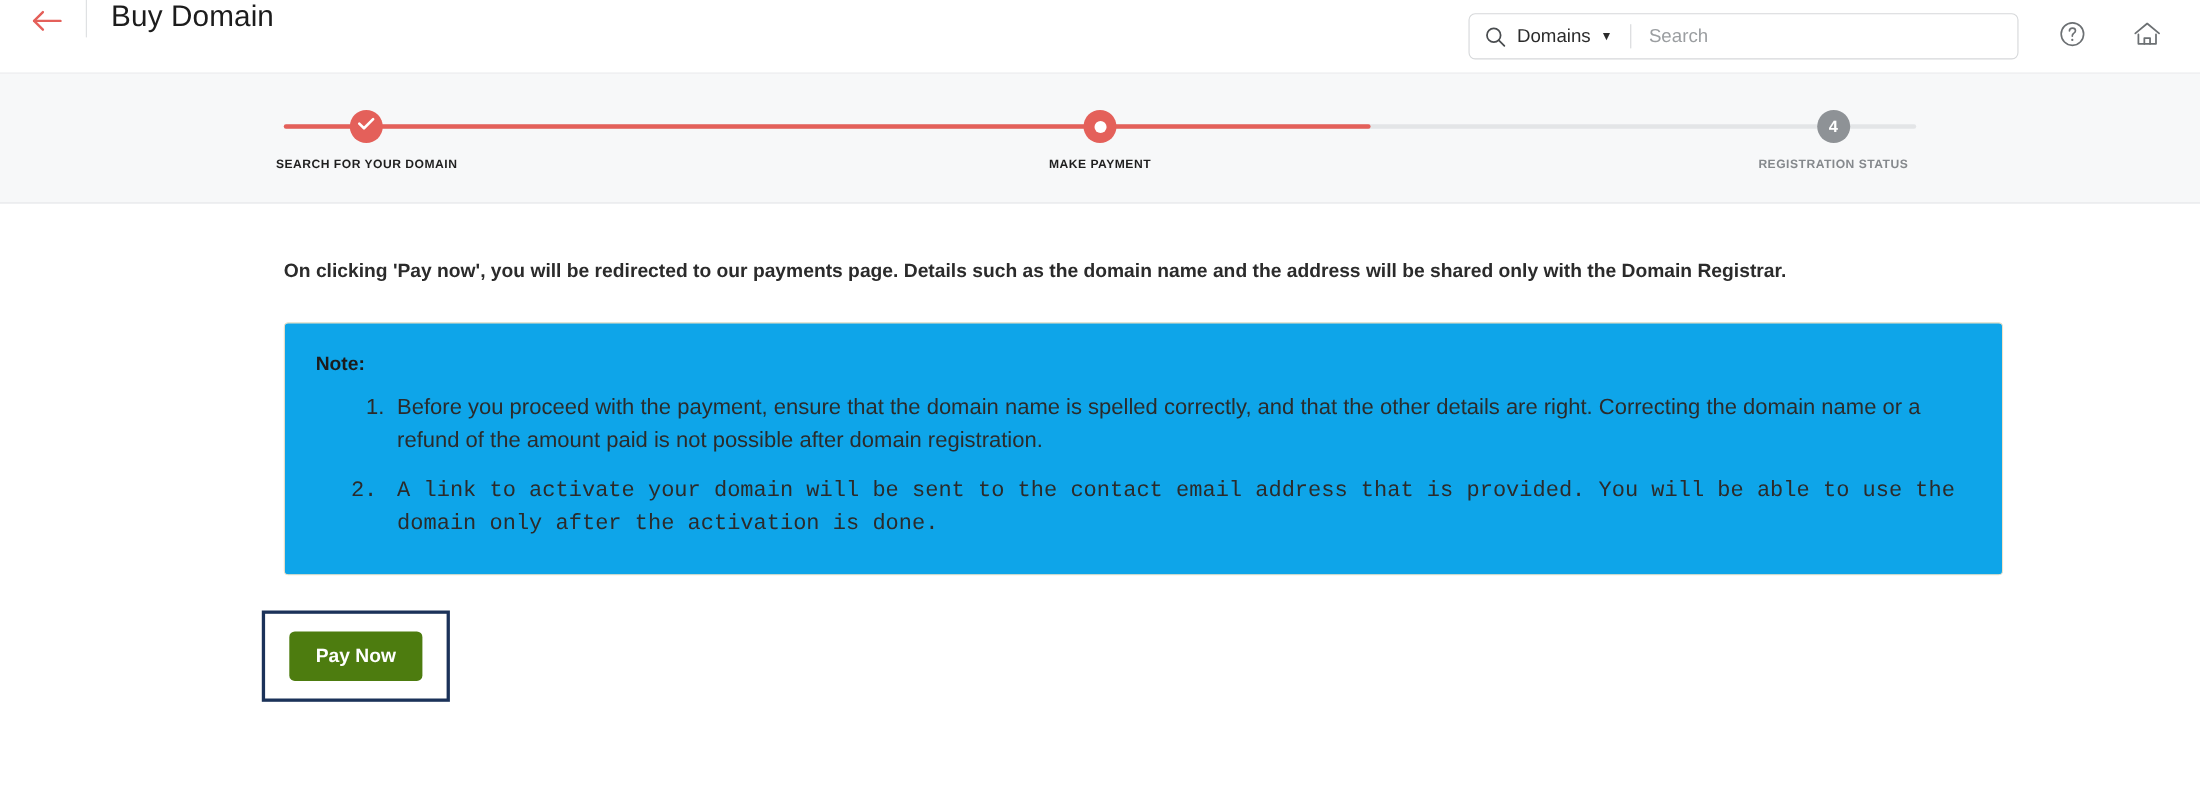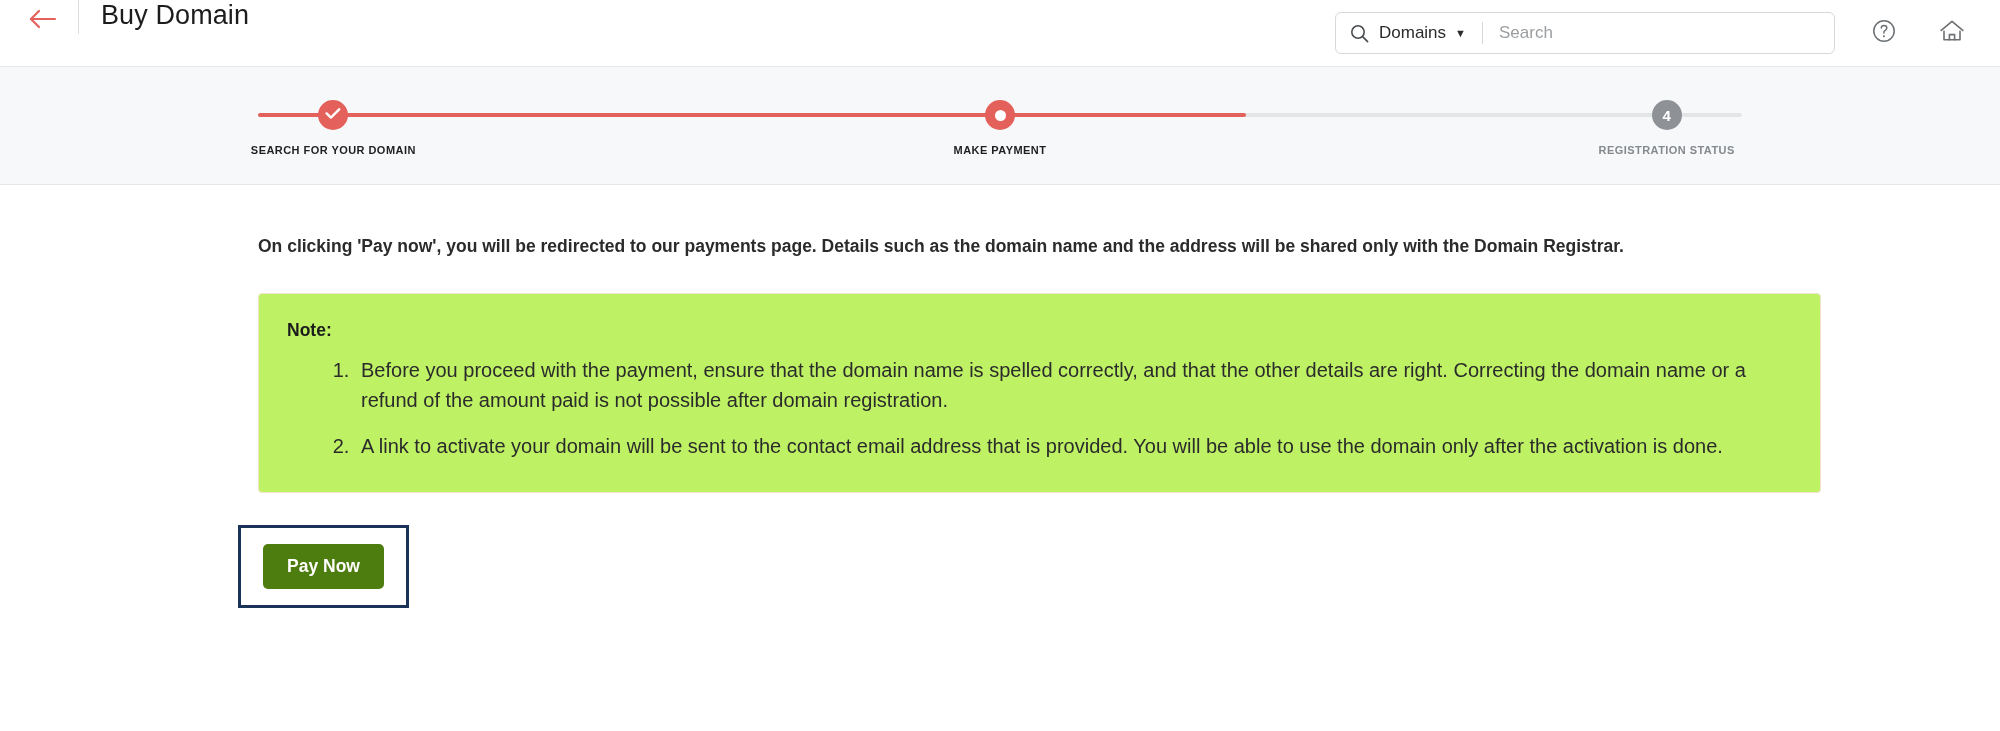"Note:" .note-box { background: #bef264 -> #0ea5e9 }
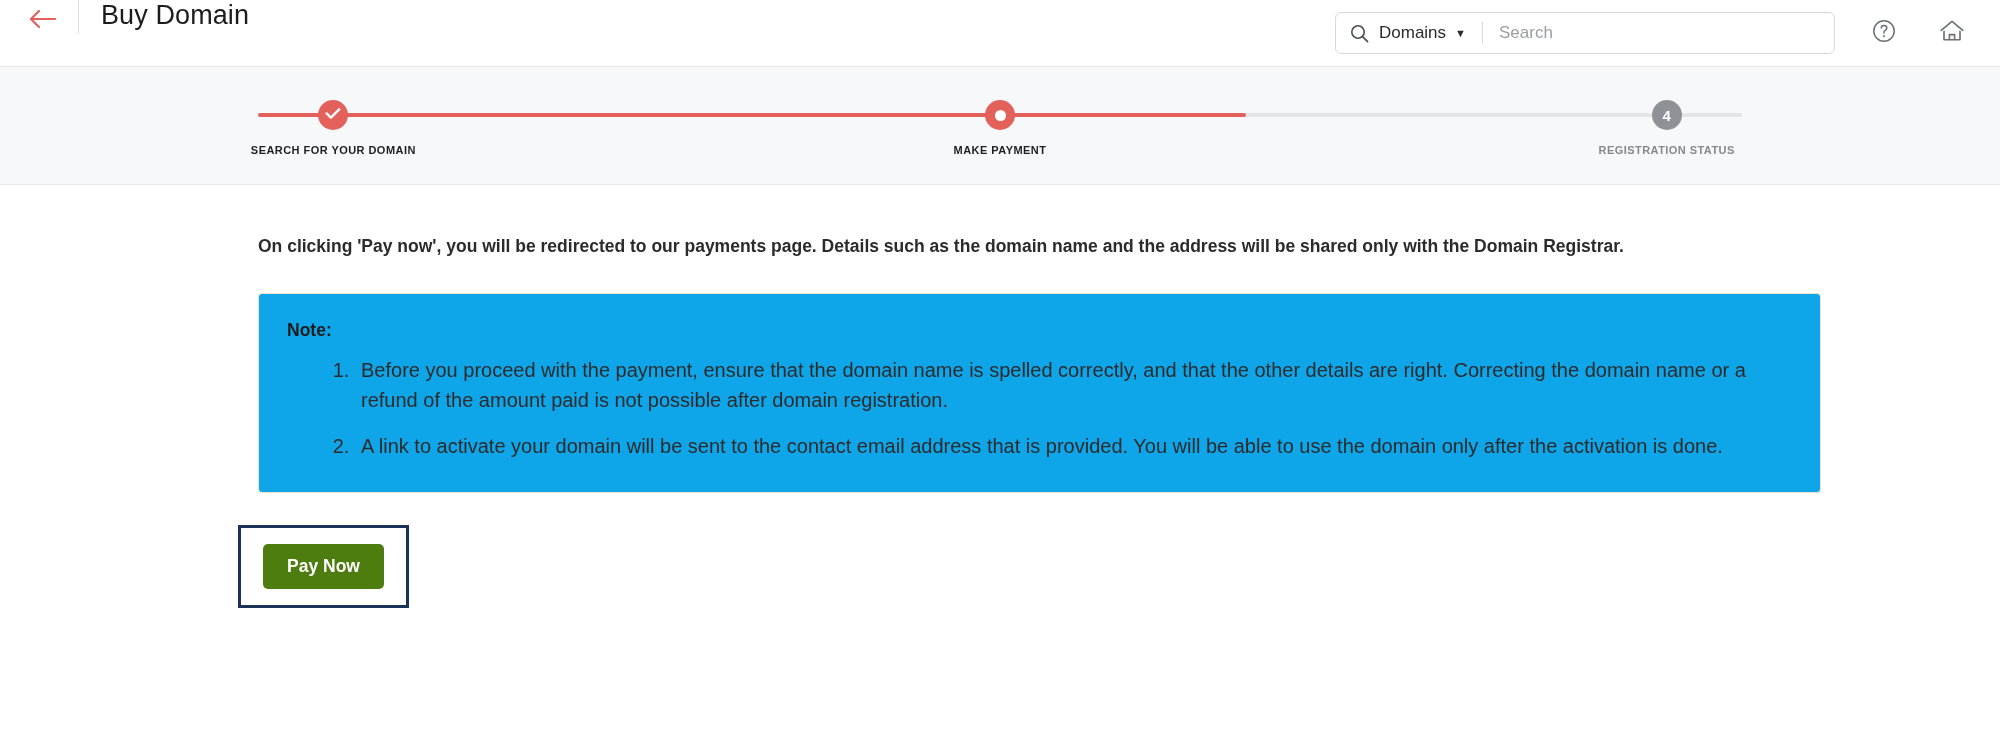"A link to activate your" .note-list li:last-child { font-family: none -> Liberation Mono, monospace }
